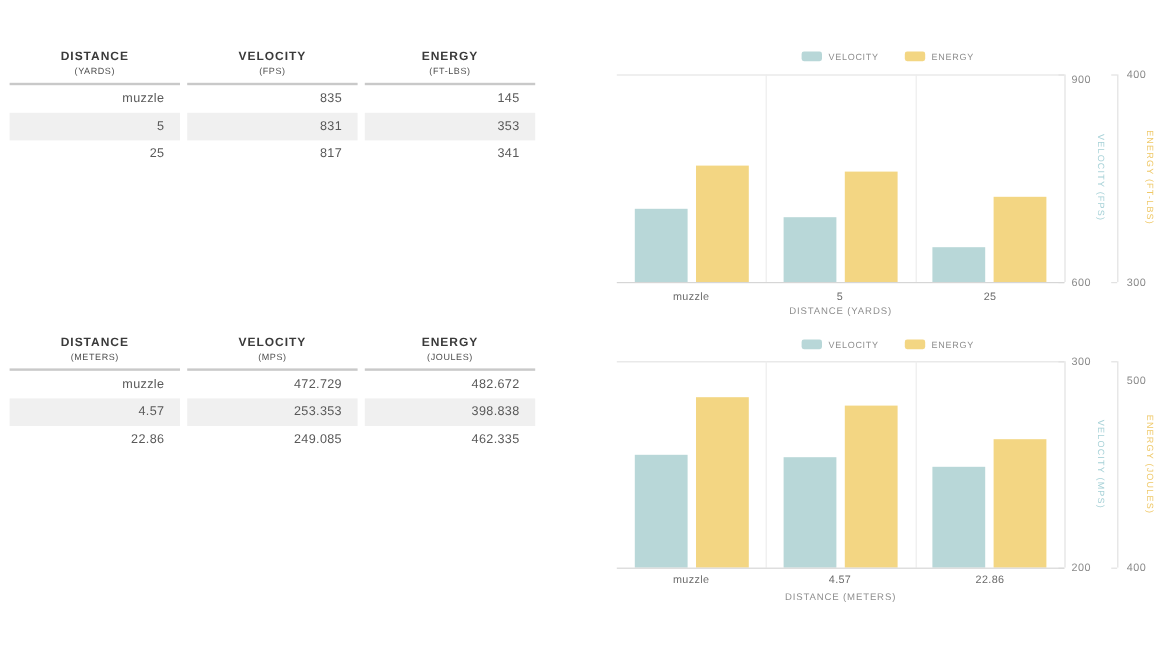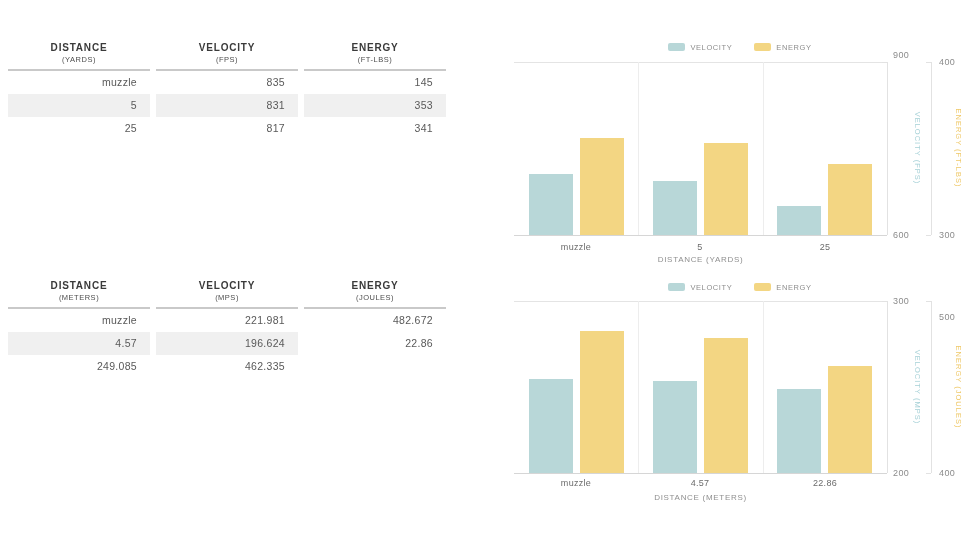"900" div.ytick { top: 55px -> 66px }
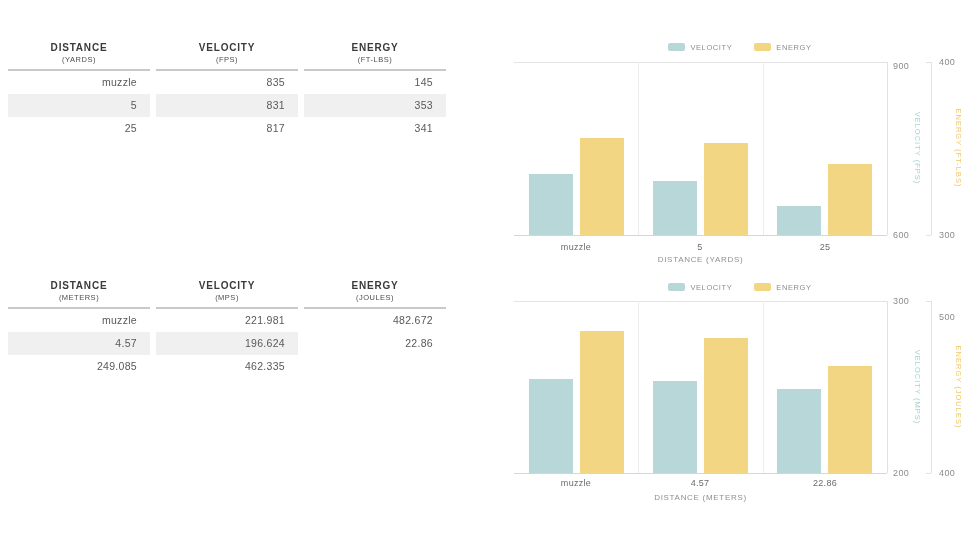"221.981" div.td { text: 221.981 -> 472.729 }
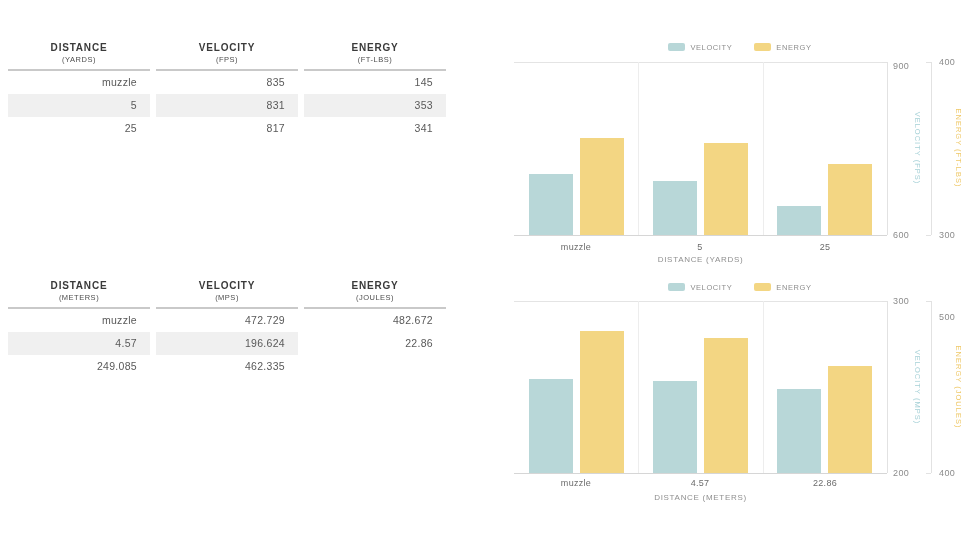"253.353" div.td { html: none -> <div>253.353</div> }
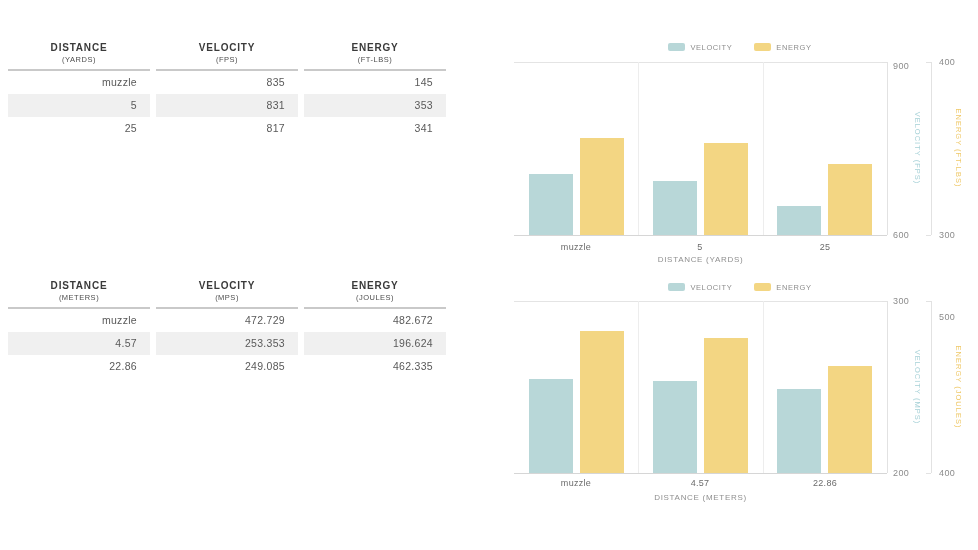"196.624" div.td { text: 196.624 -> 398.838 }
